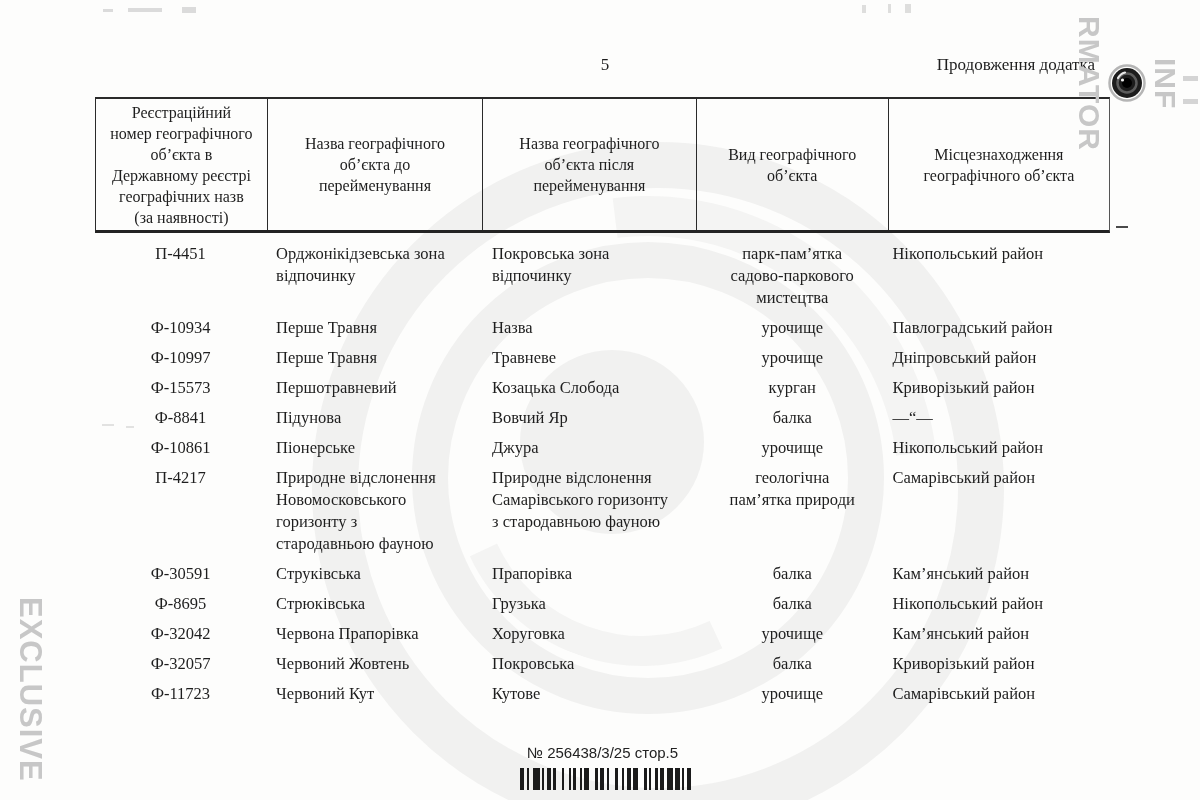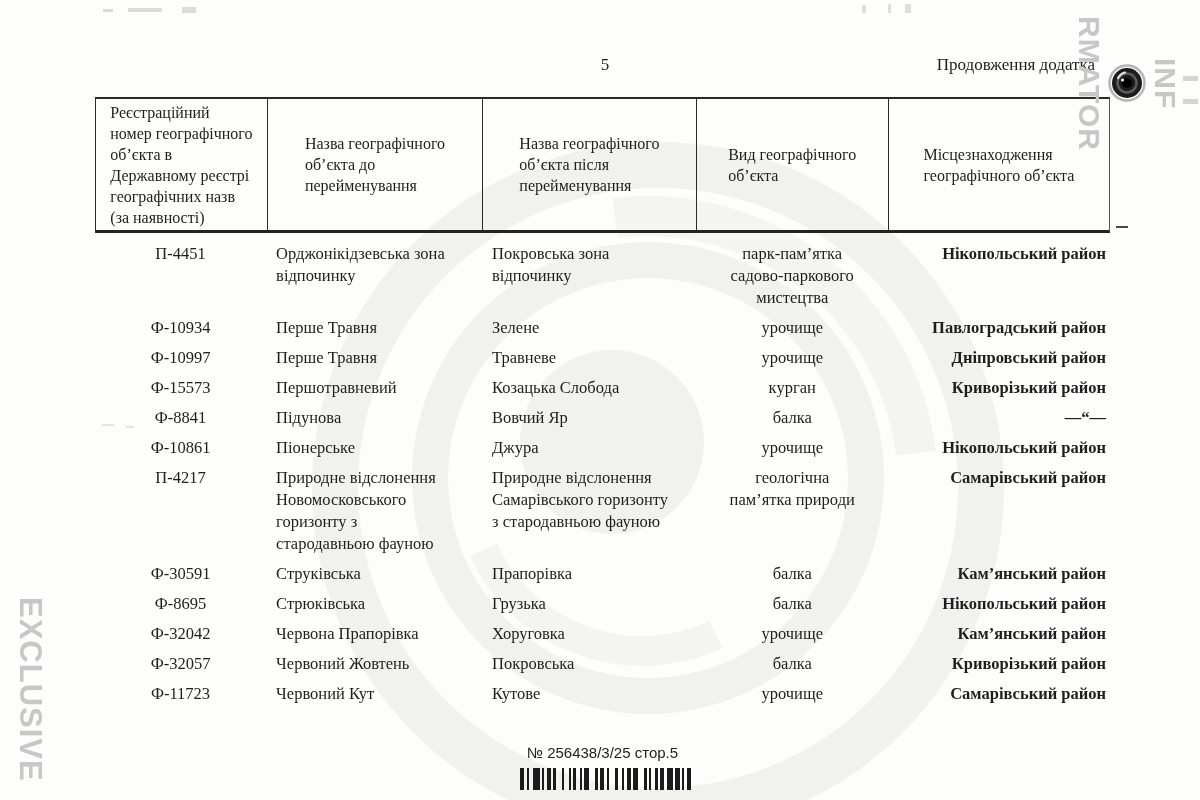"Реєстраційний" .hdr-cell { text-align: left -> center }
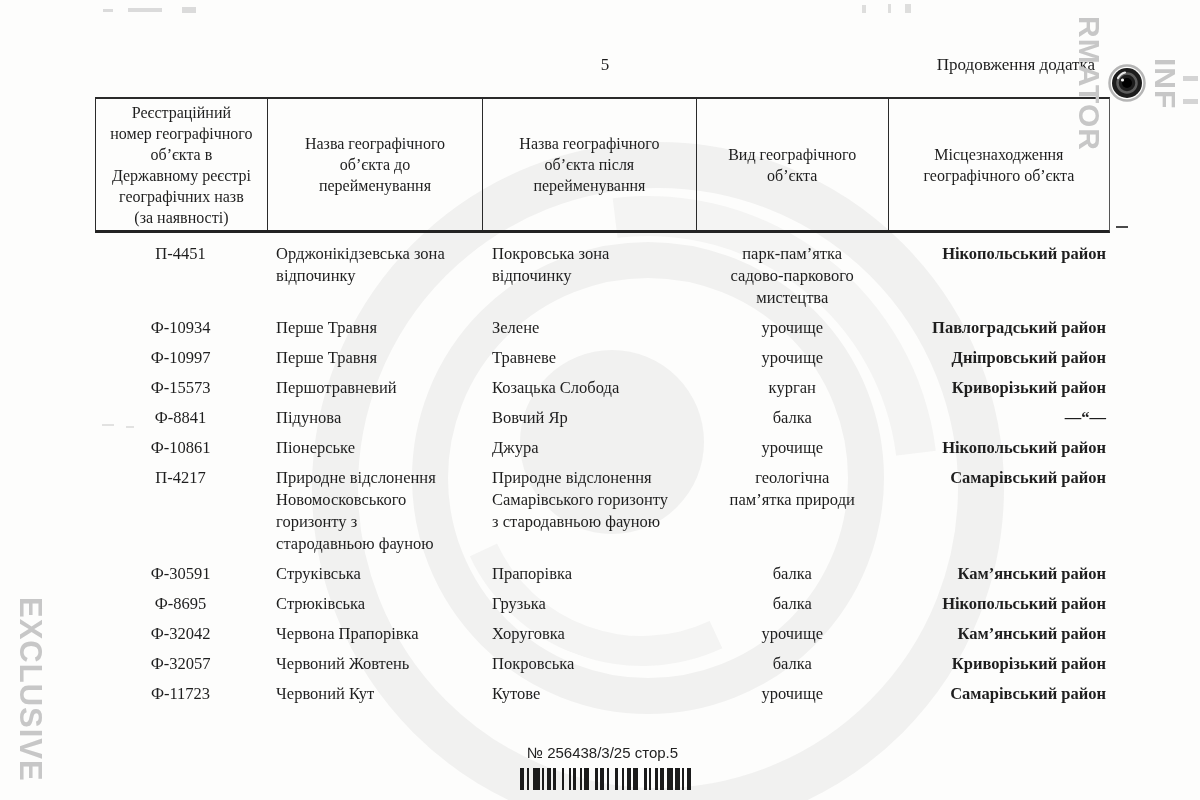"Нікопольський район" .cell.c5 { font-weight: bold -> none; text-align: right -> left }
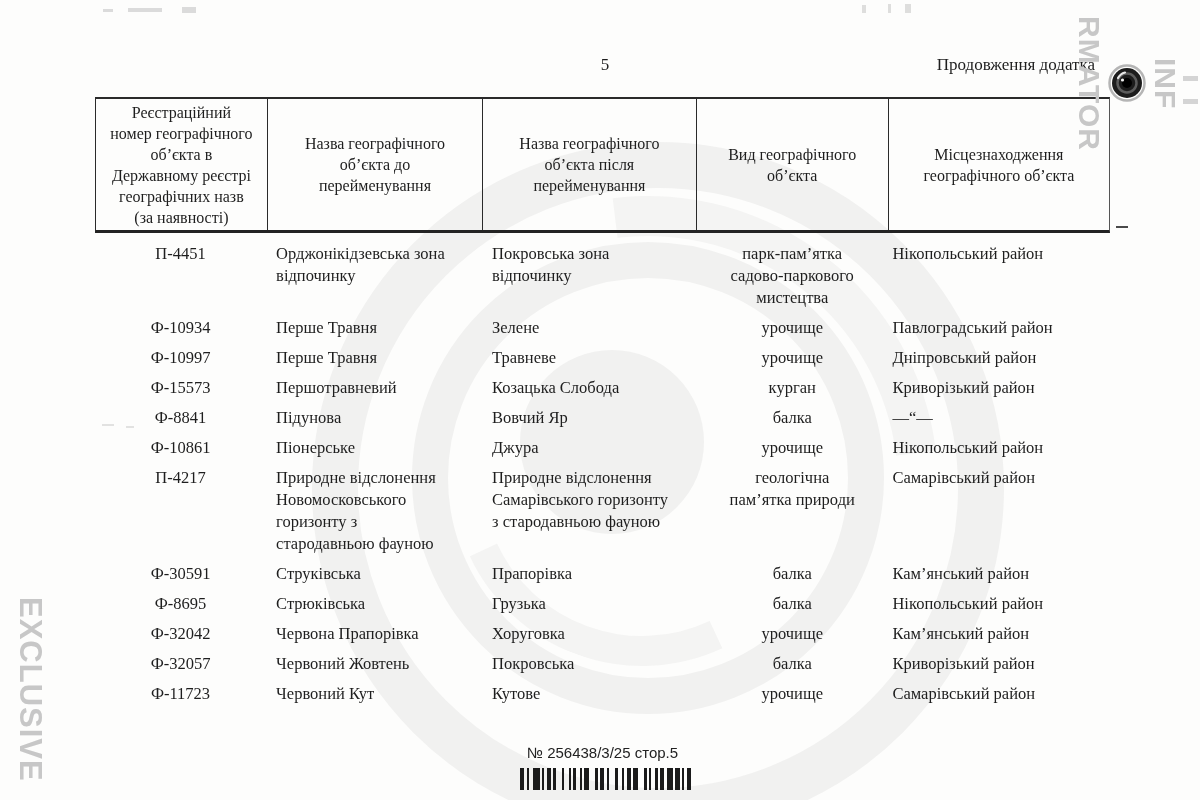"Зелене" div.cell { text: Зелене -> Назва }
